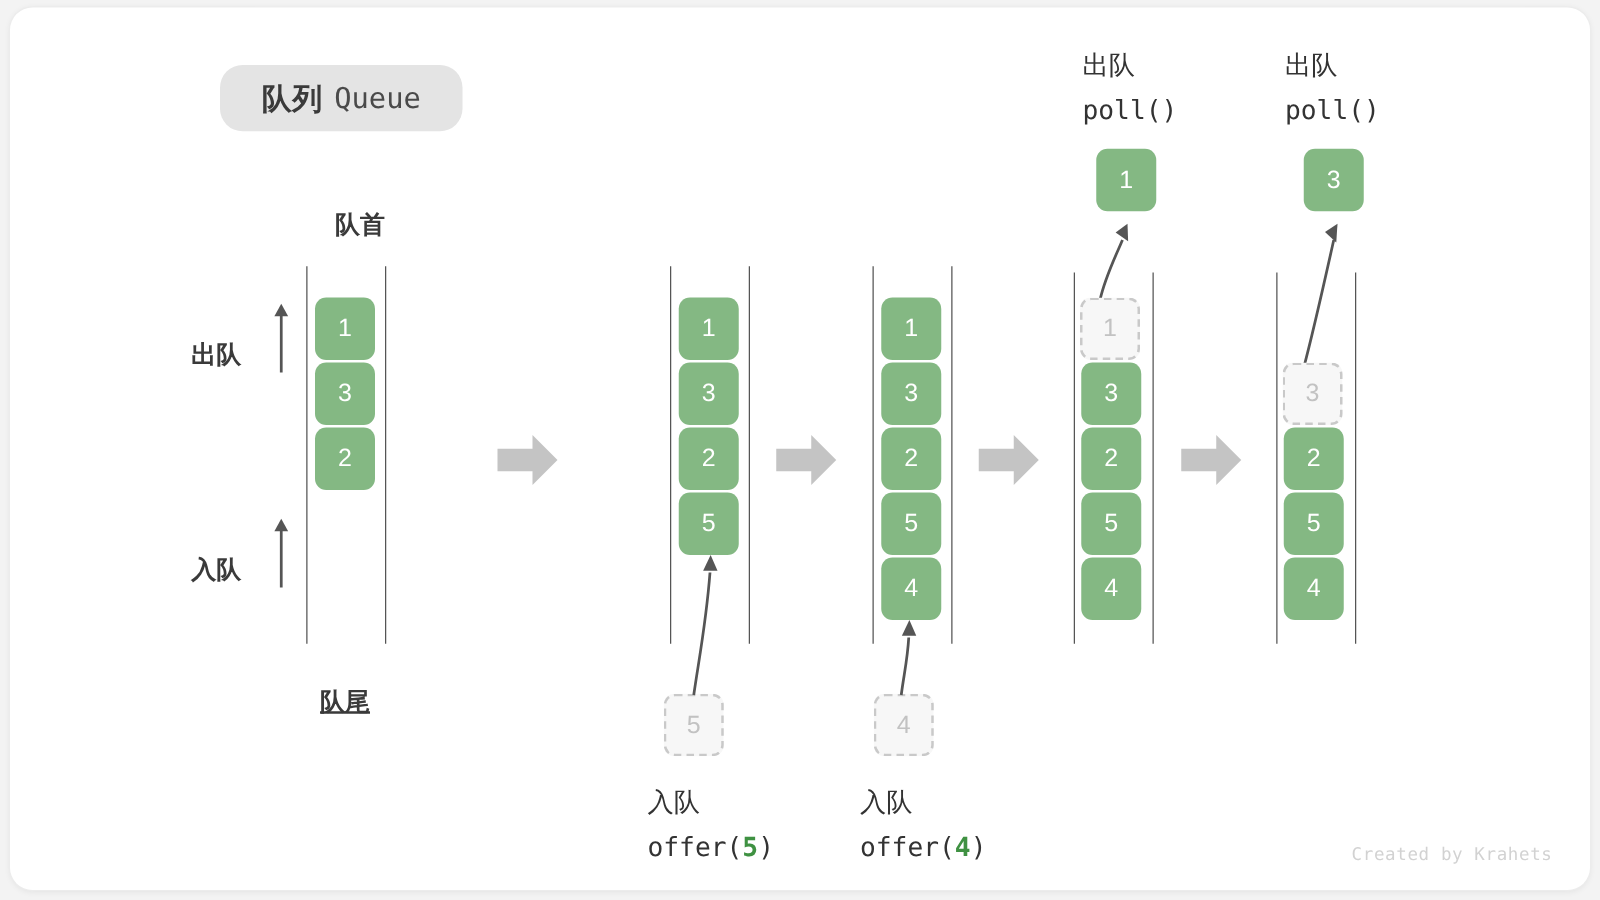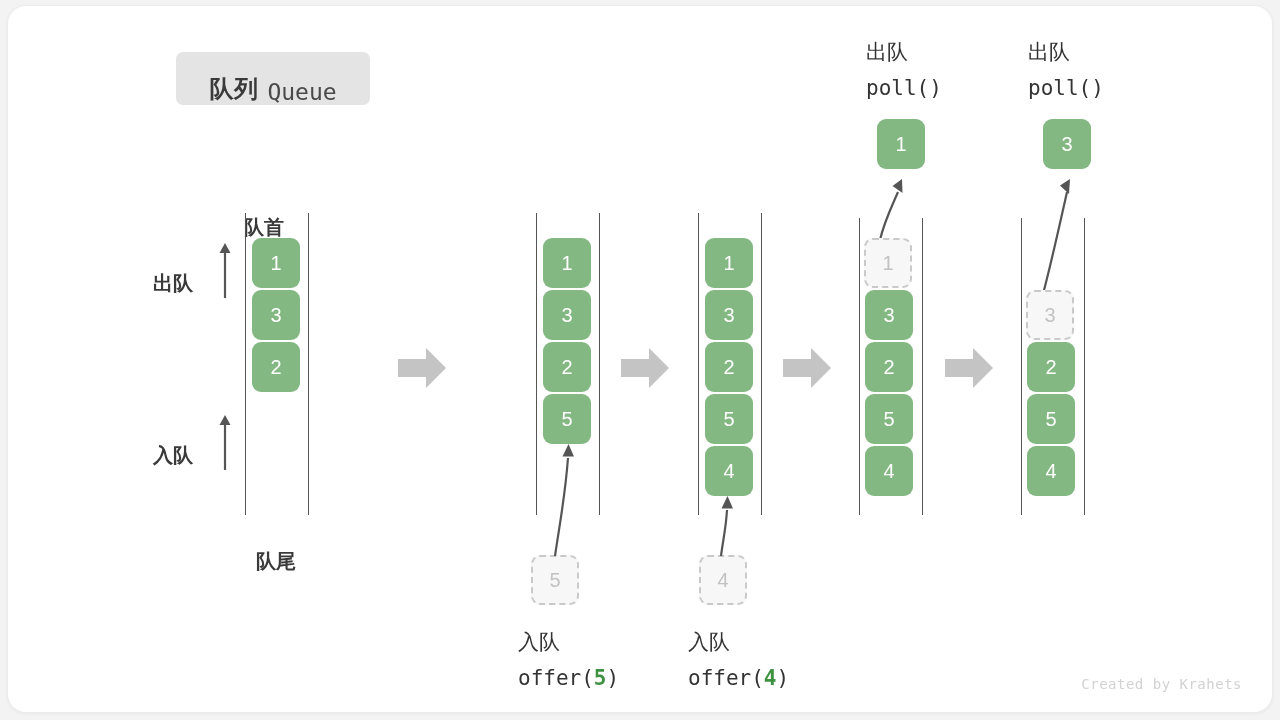"队列" #title-badge { align-items: flex-end -> center; border-radius: 7px -> 18px }
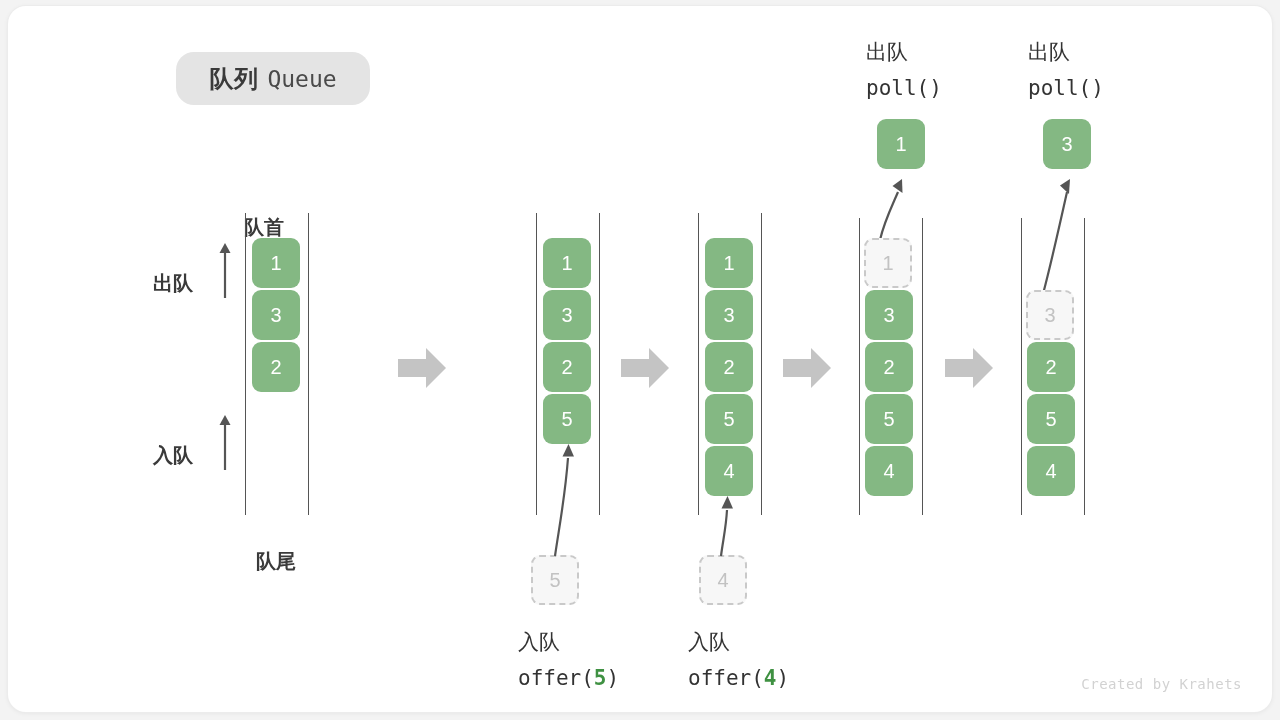"队首" div.abs { margin-top: 48px -> none; text-align: left -> right }
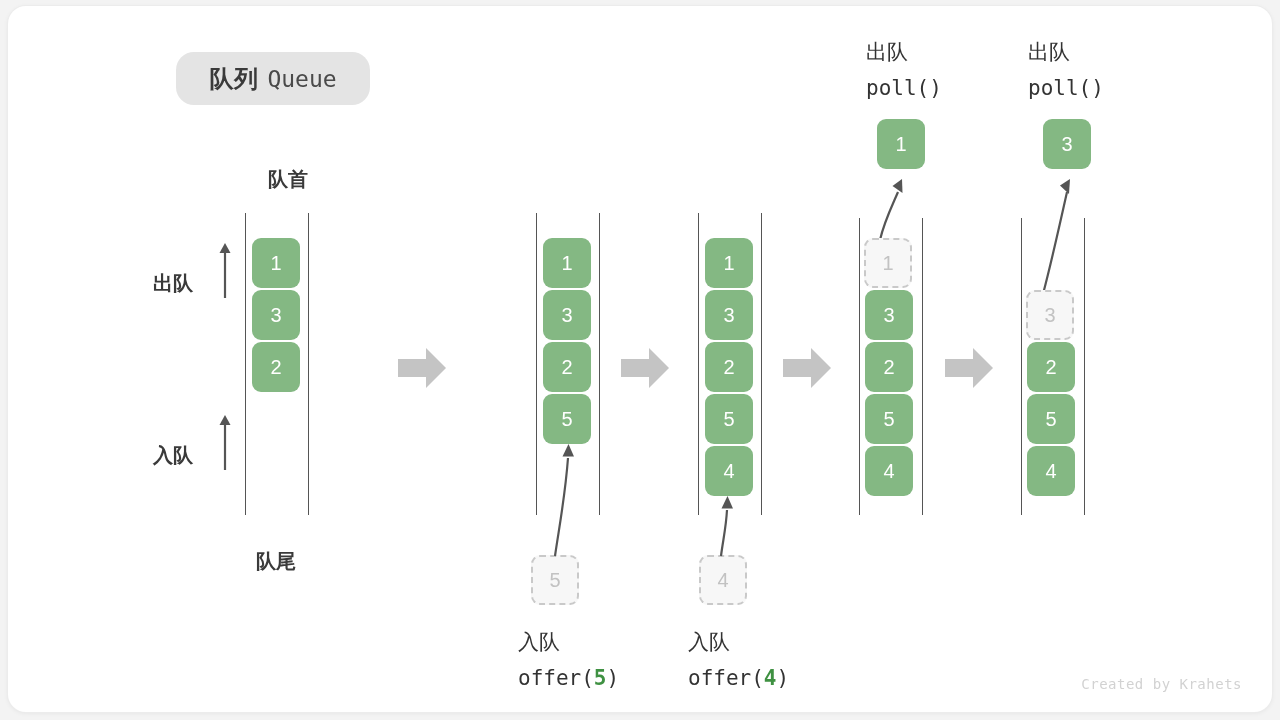"队尾" div.abs { text-decoration: none -> underline }
